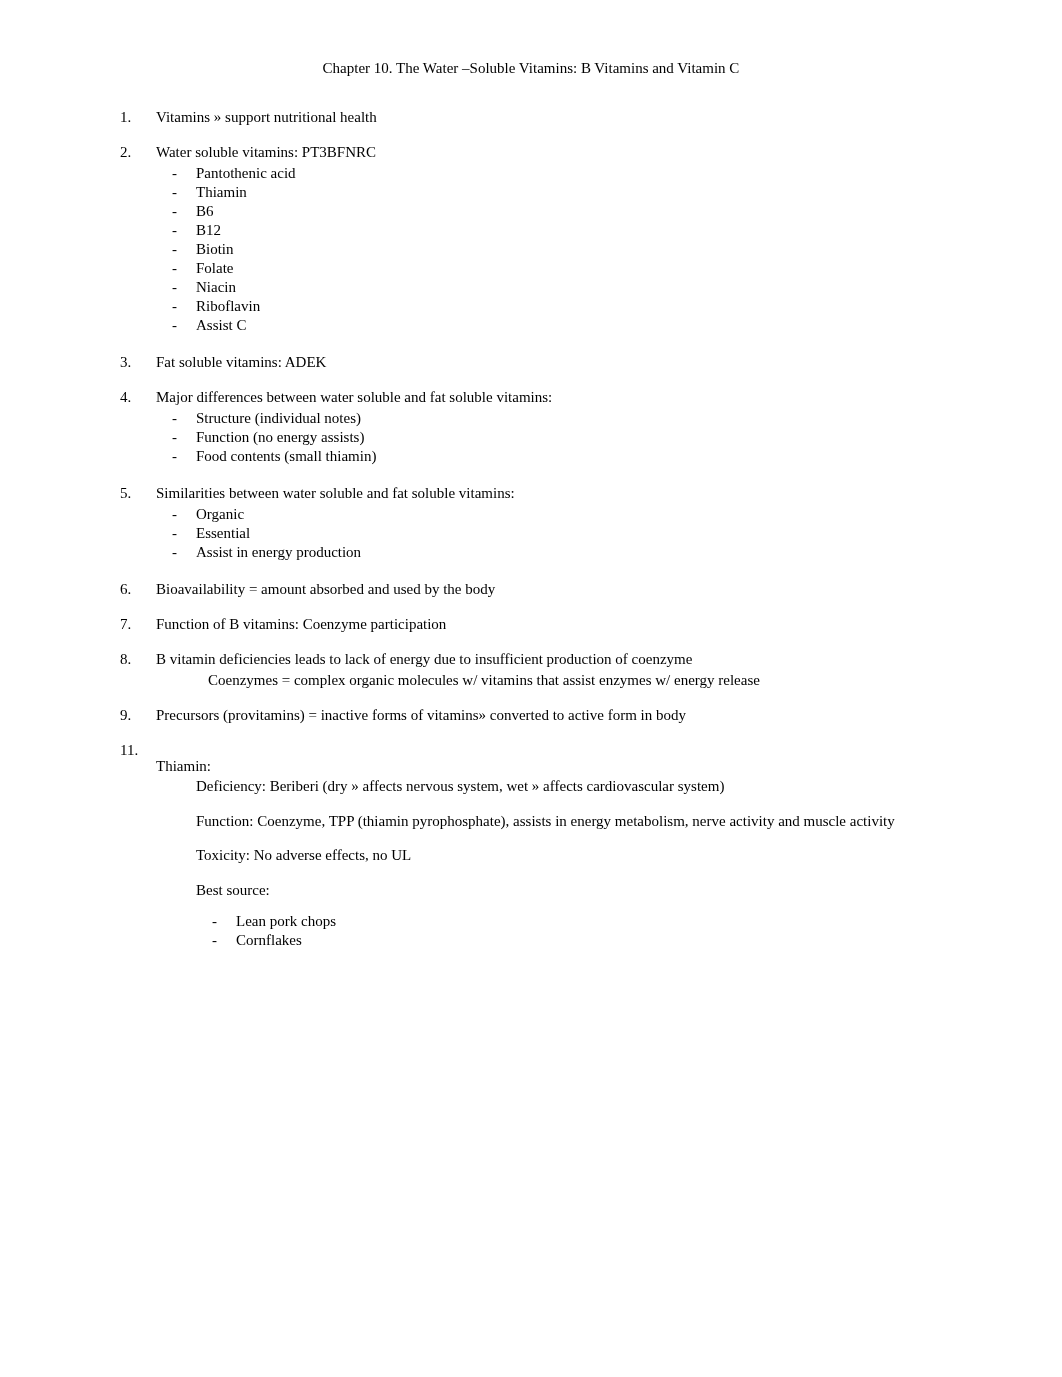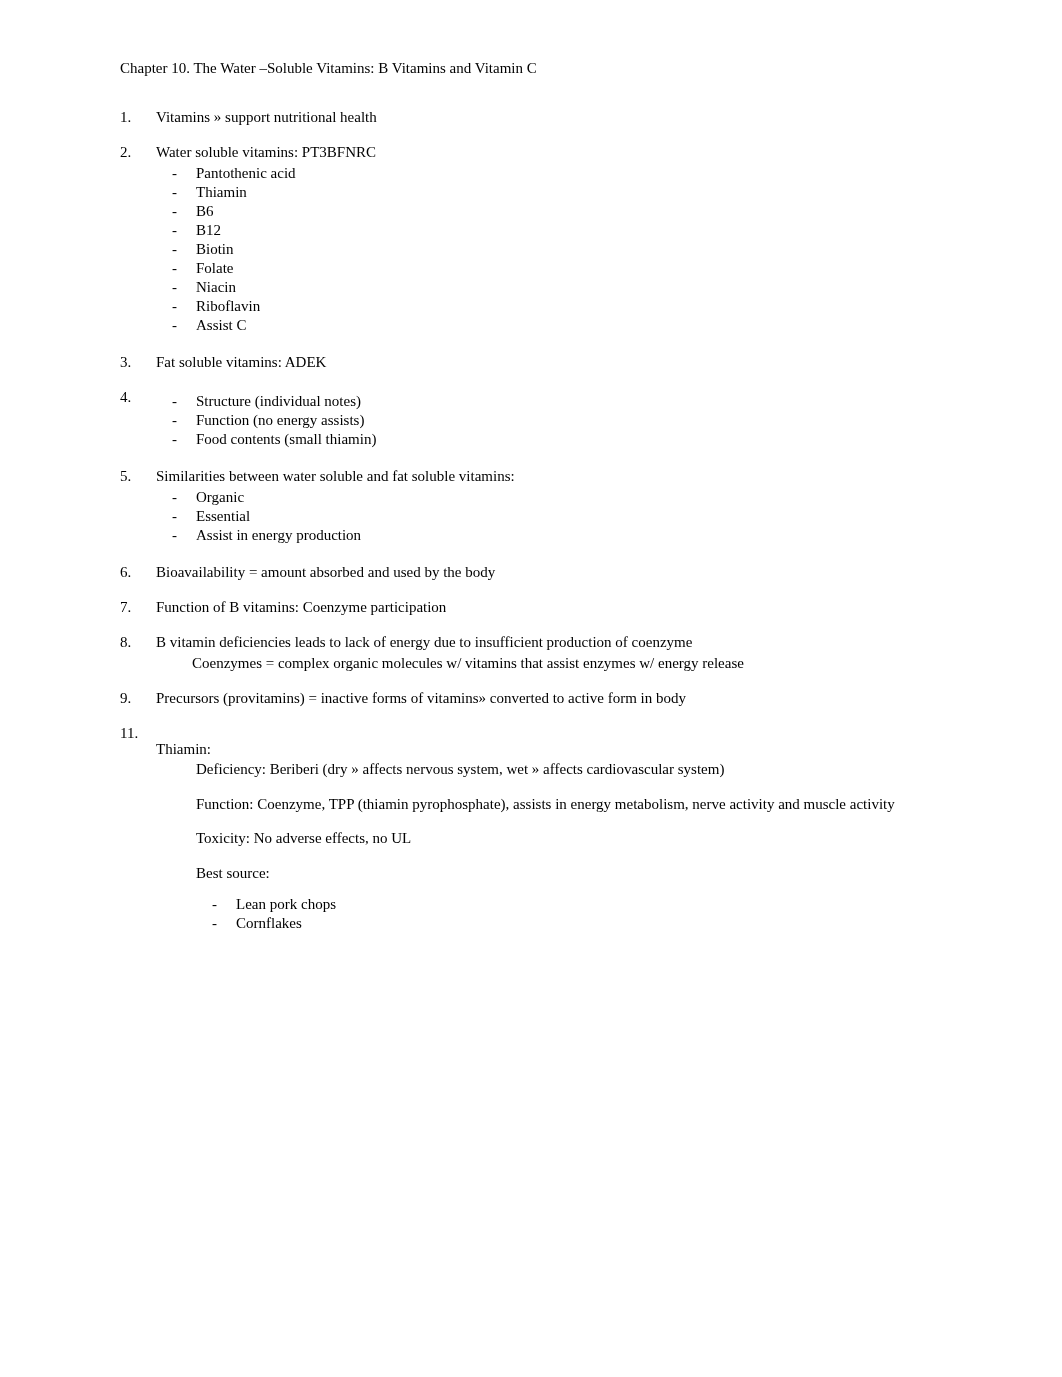"Chapter 10. The Water –Soluble" .page-title { text-align: none -> center }
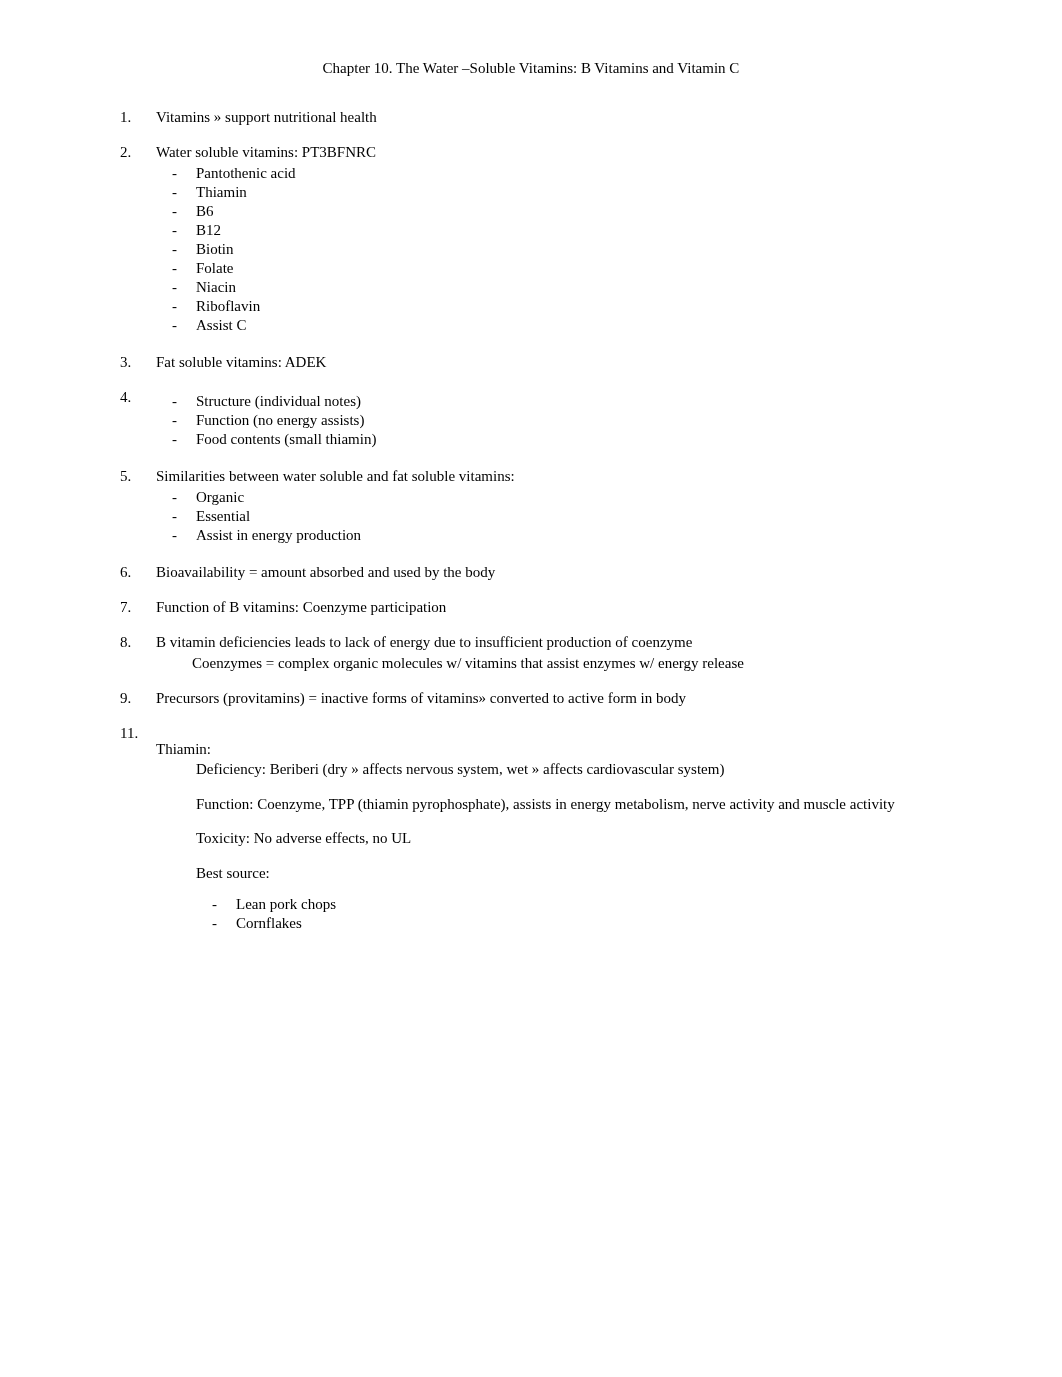"Major differences between water soluble" span { html: none -> <span>Major differences between water soluble and fat soluble vitamins:</span> }
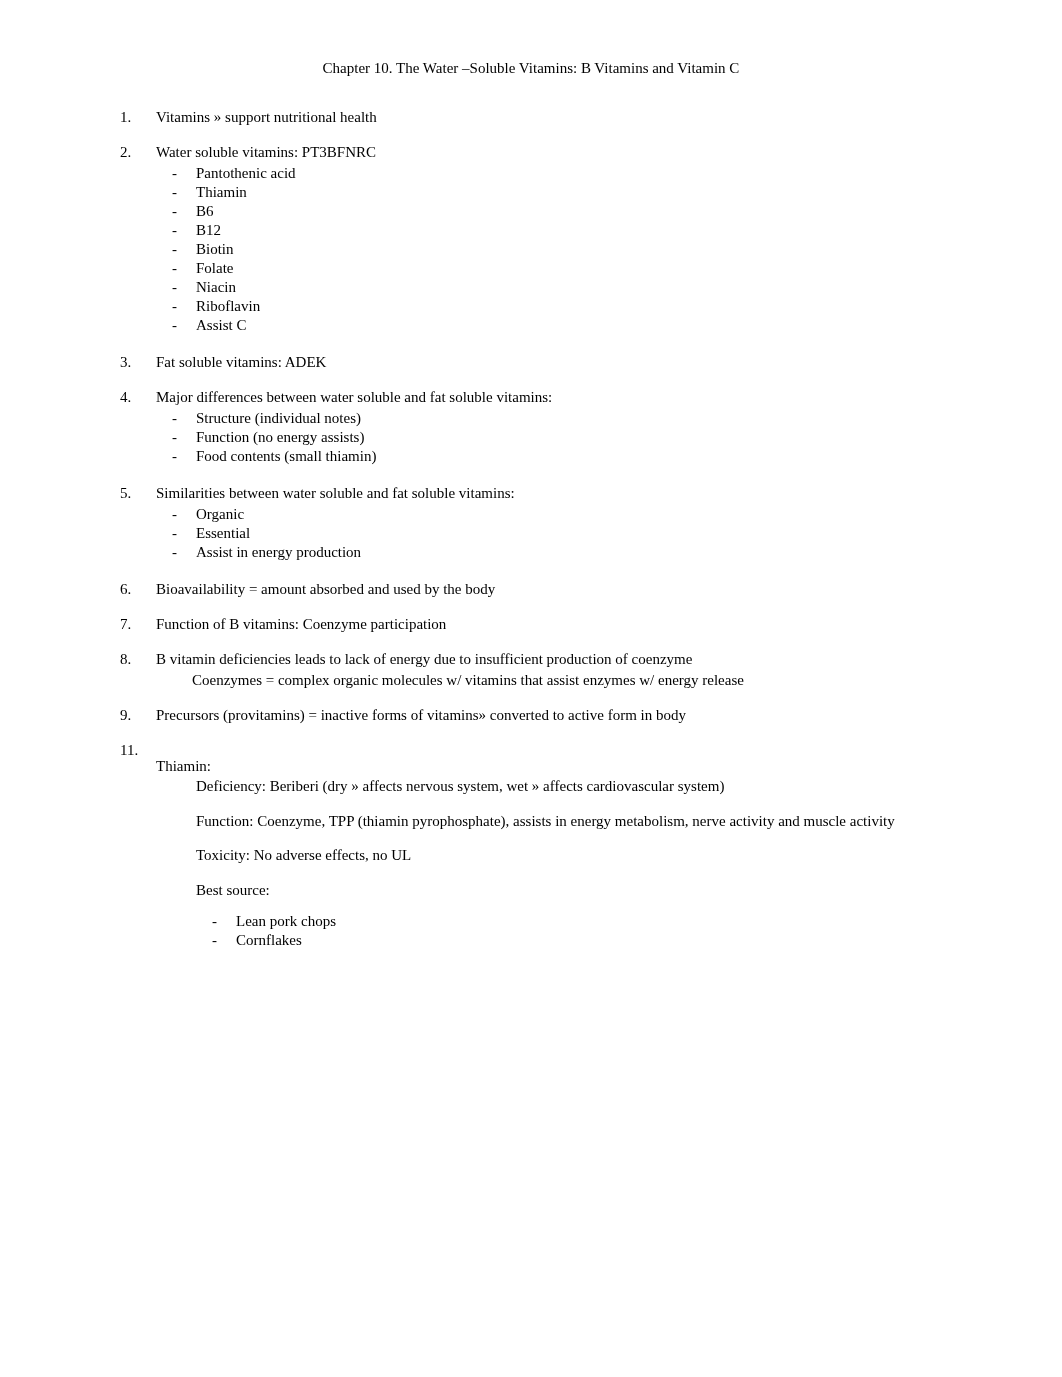"Coenzymes = complex organic molecules" .indent-block { margin-left: 36px -> 52px }
